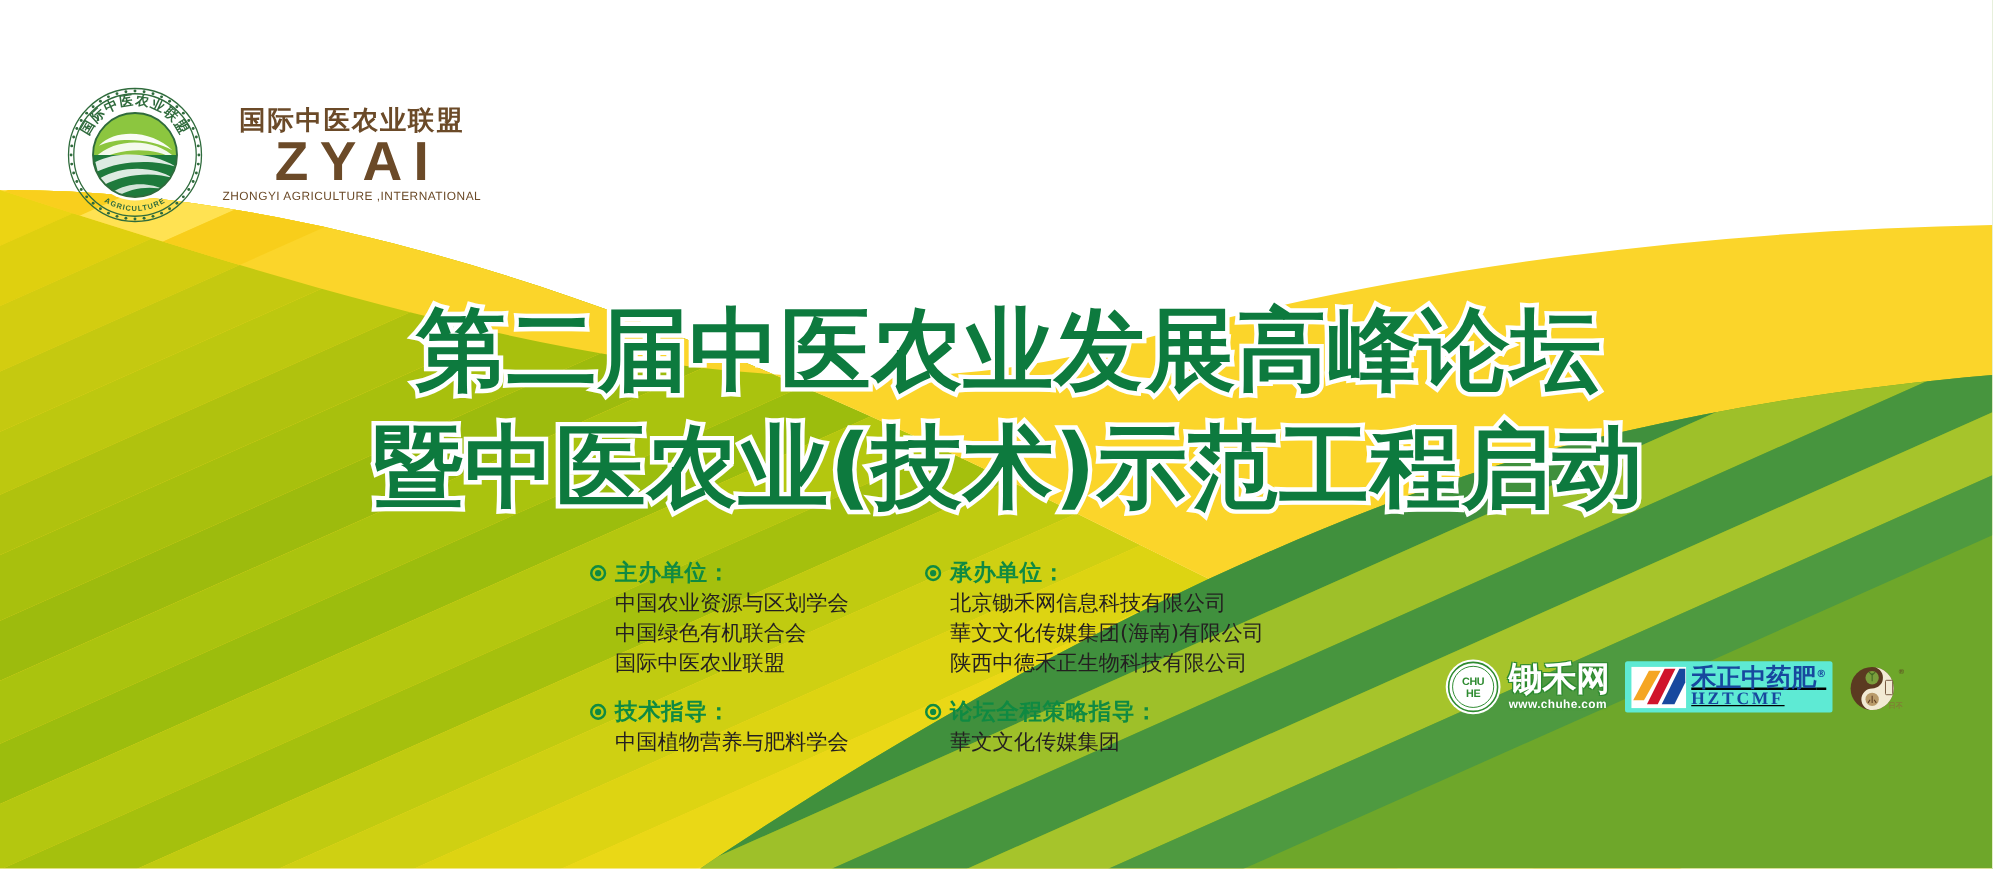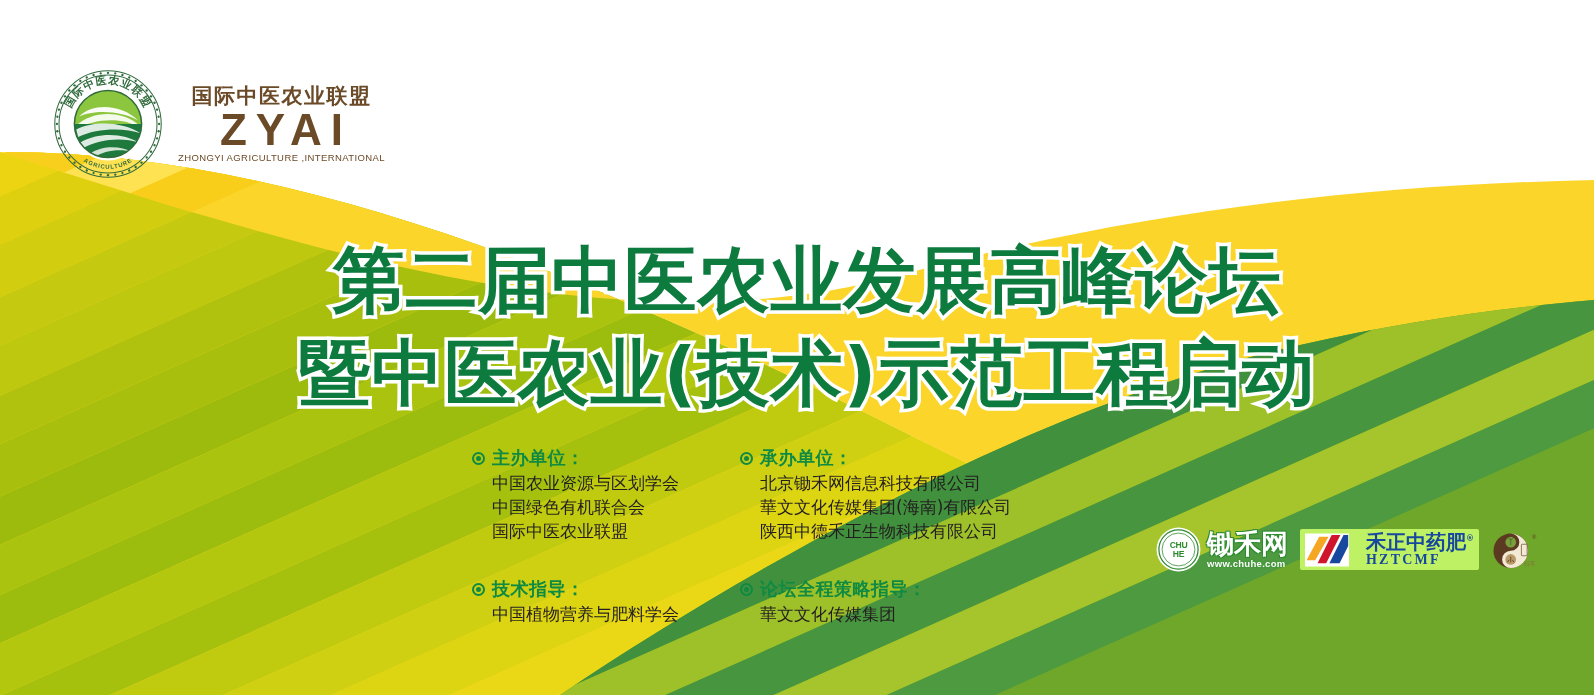"主办单位：" .col { gap: 20px -> none }
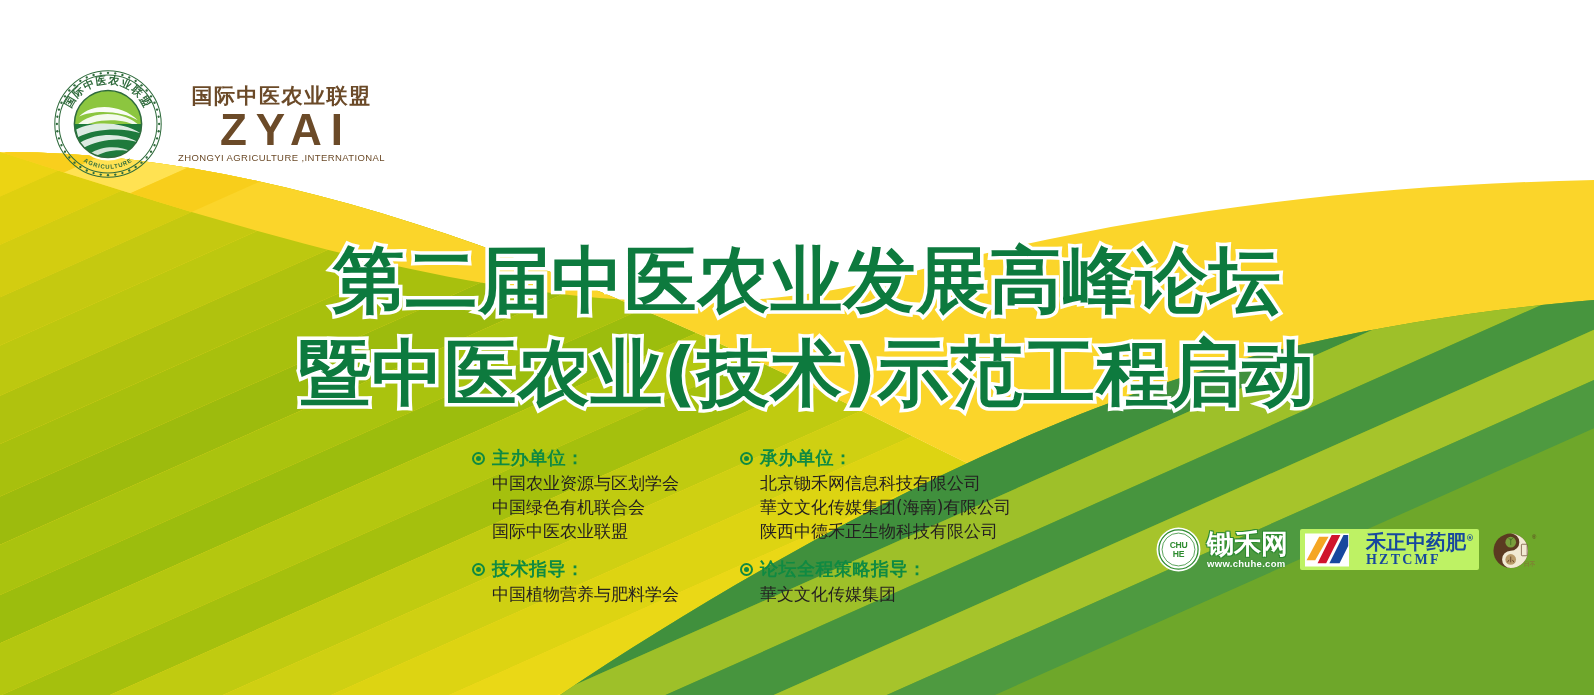"禾正中药肥®" .sp-hz { background: #bef264 -> #5eead4; gap: 17px -> 4px; text-decoration: none -> underline }
